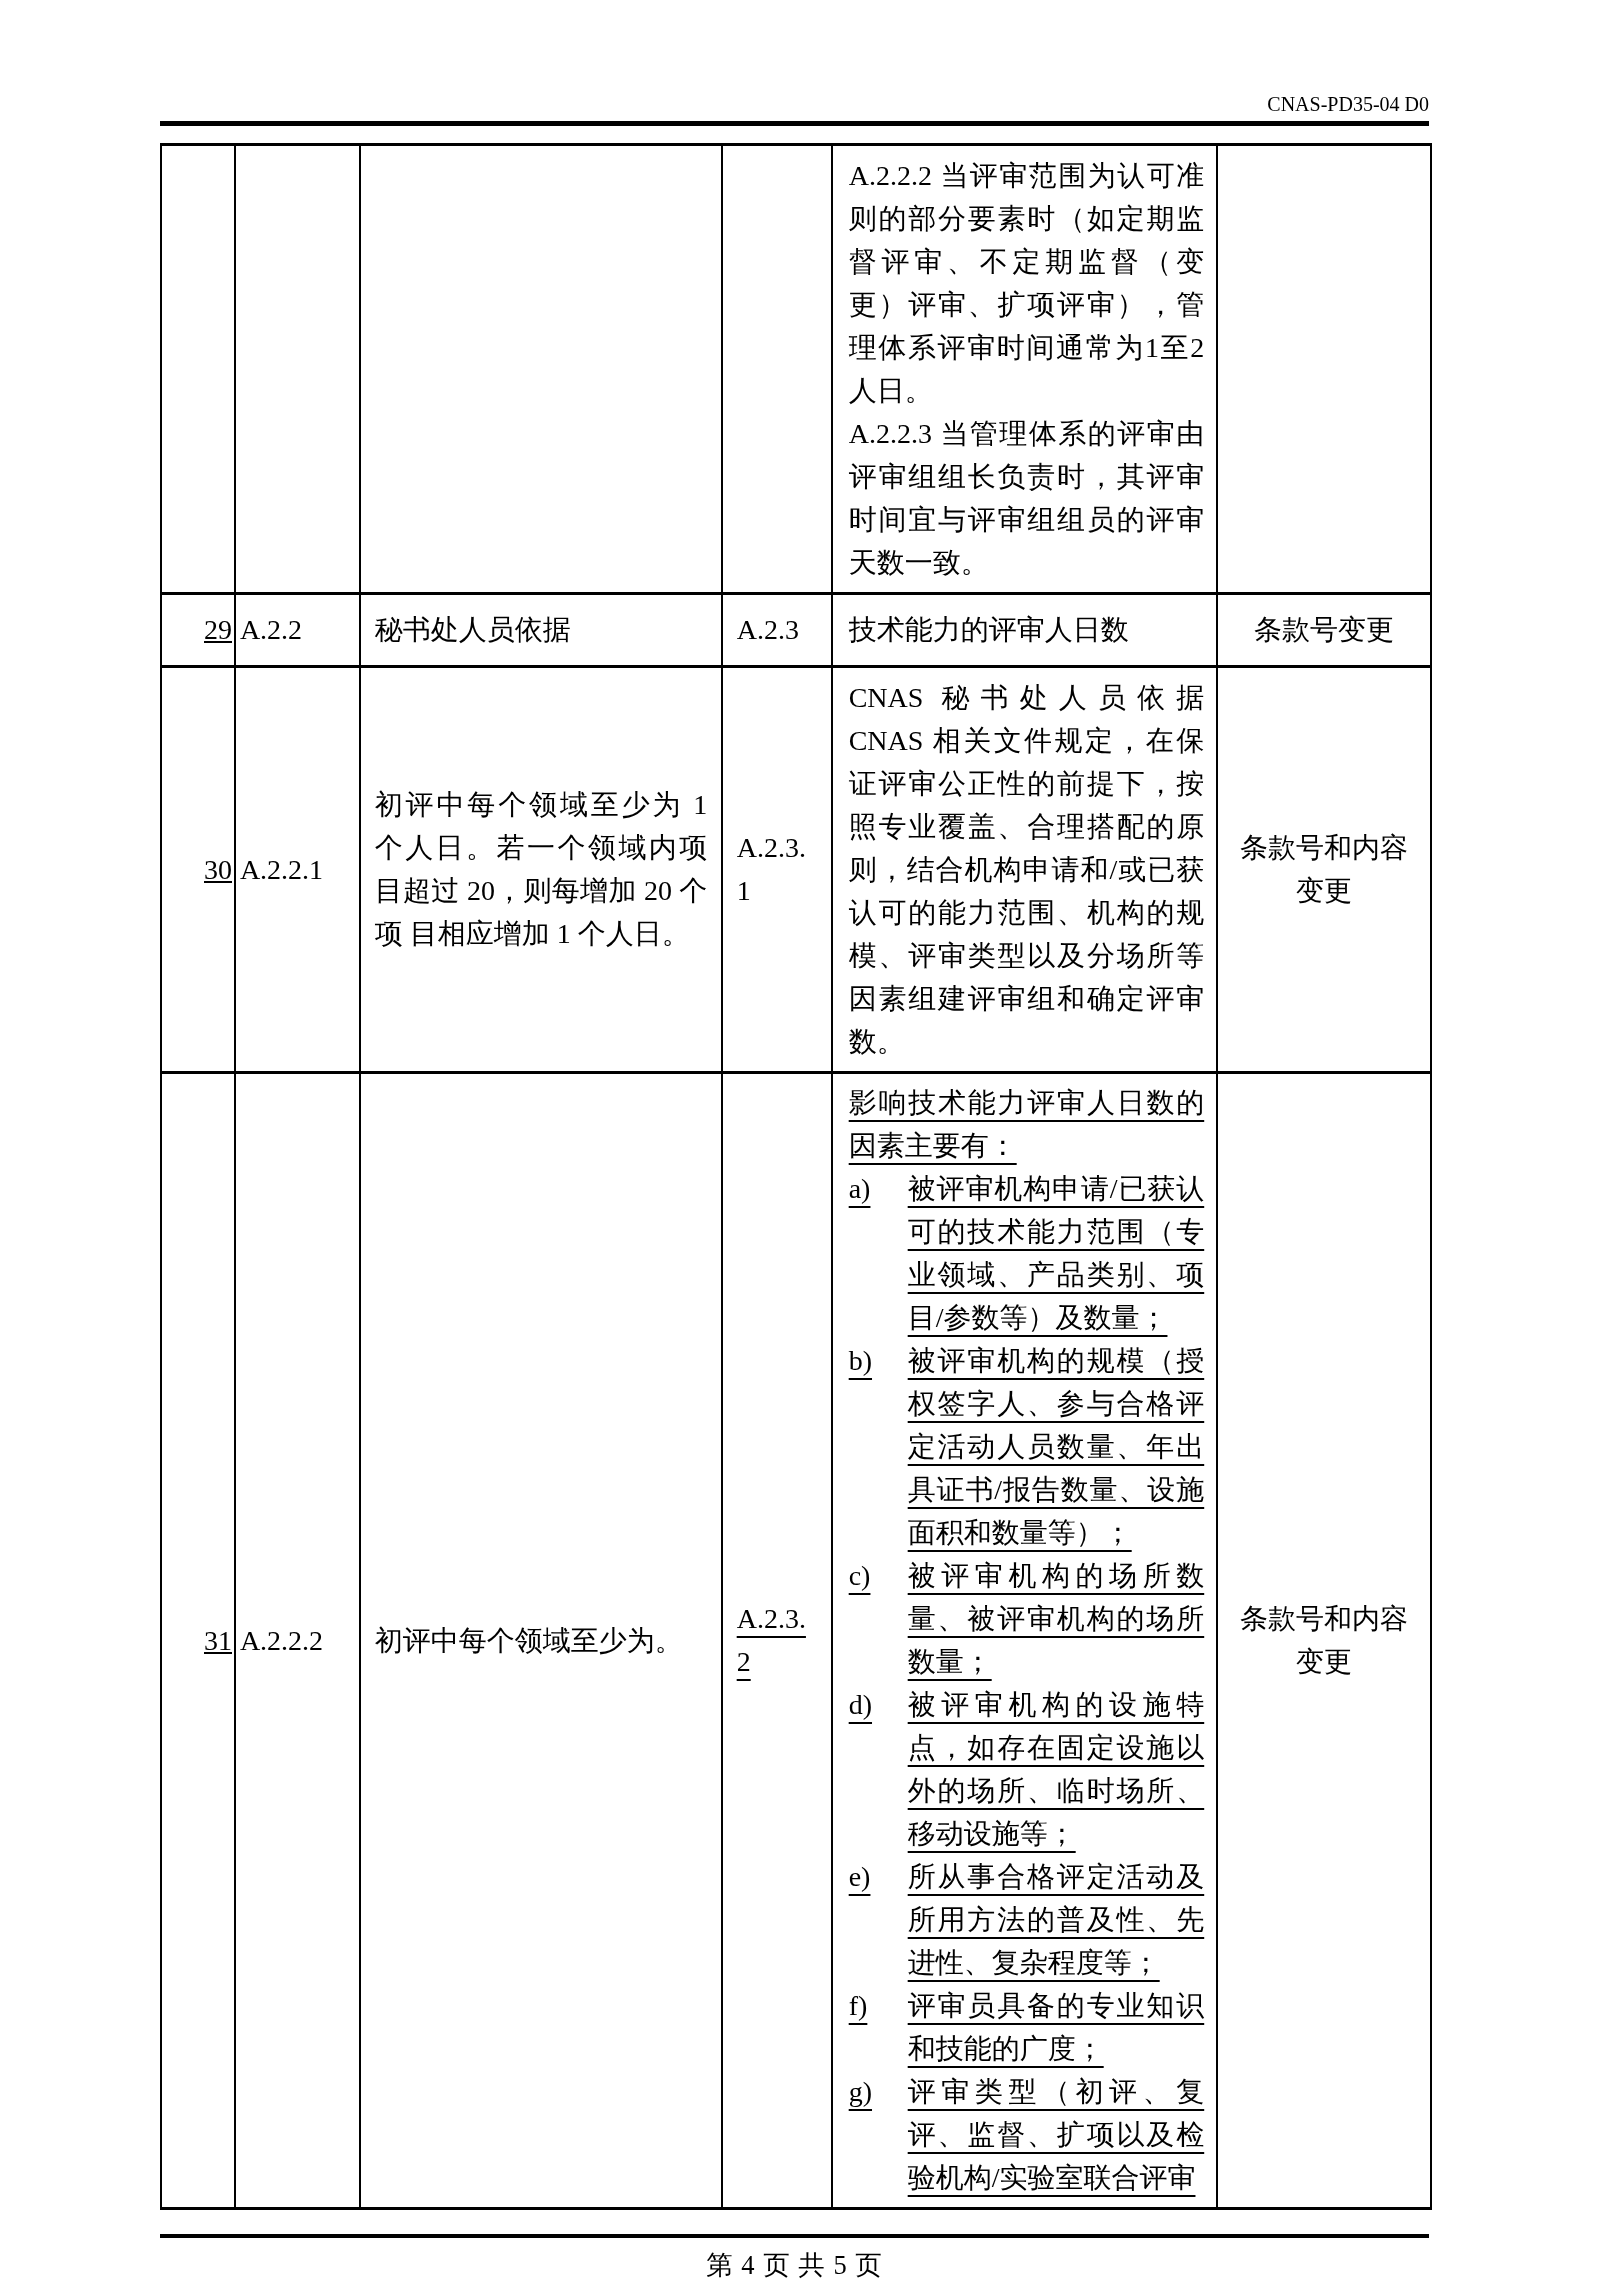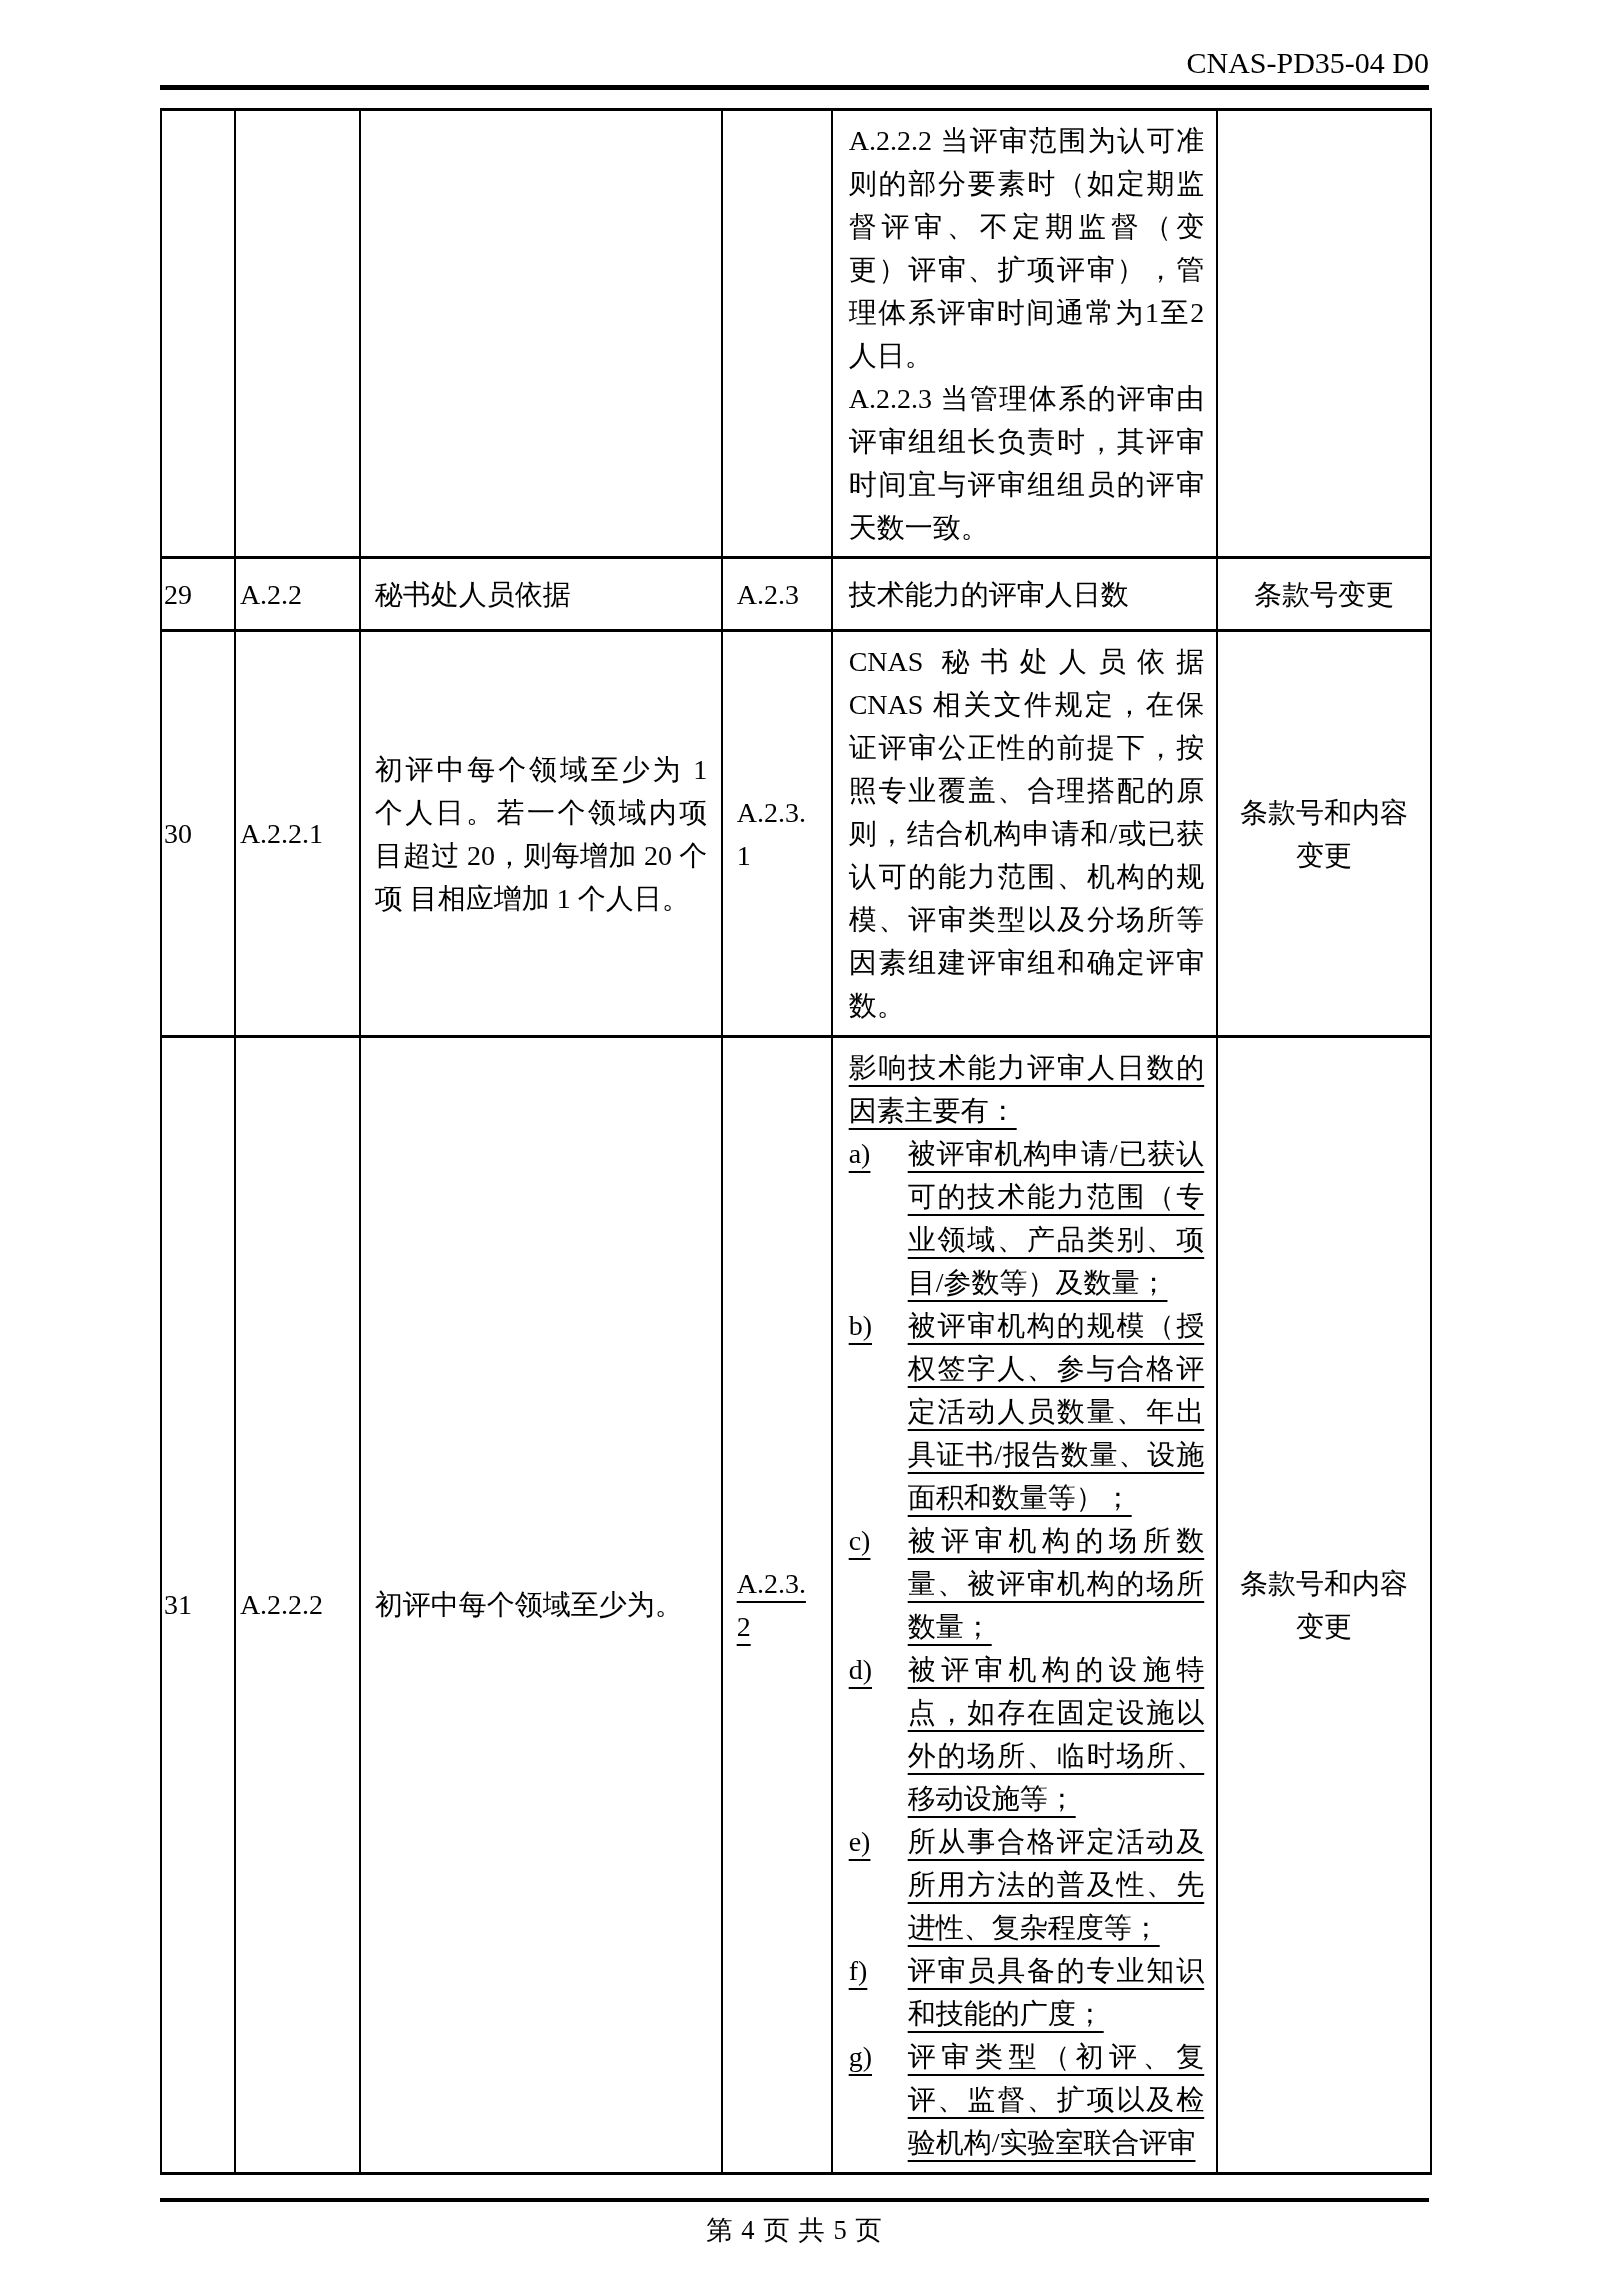"CNAS-PD35-04 D0" .doc-header { font-size: 30px -> 20px; padding-top: 44px -> 92px }
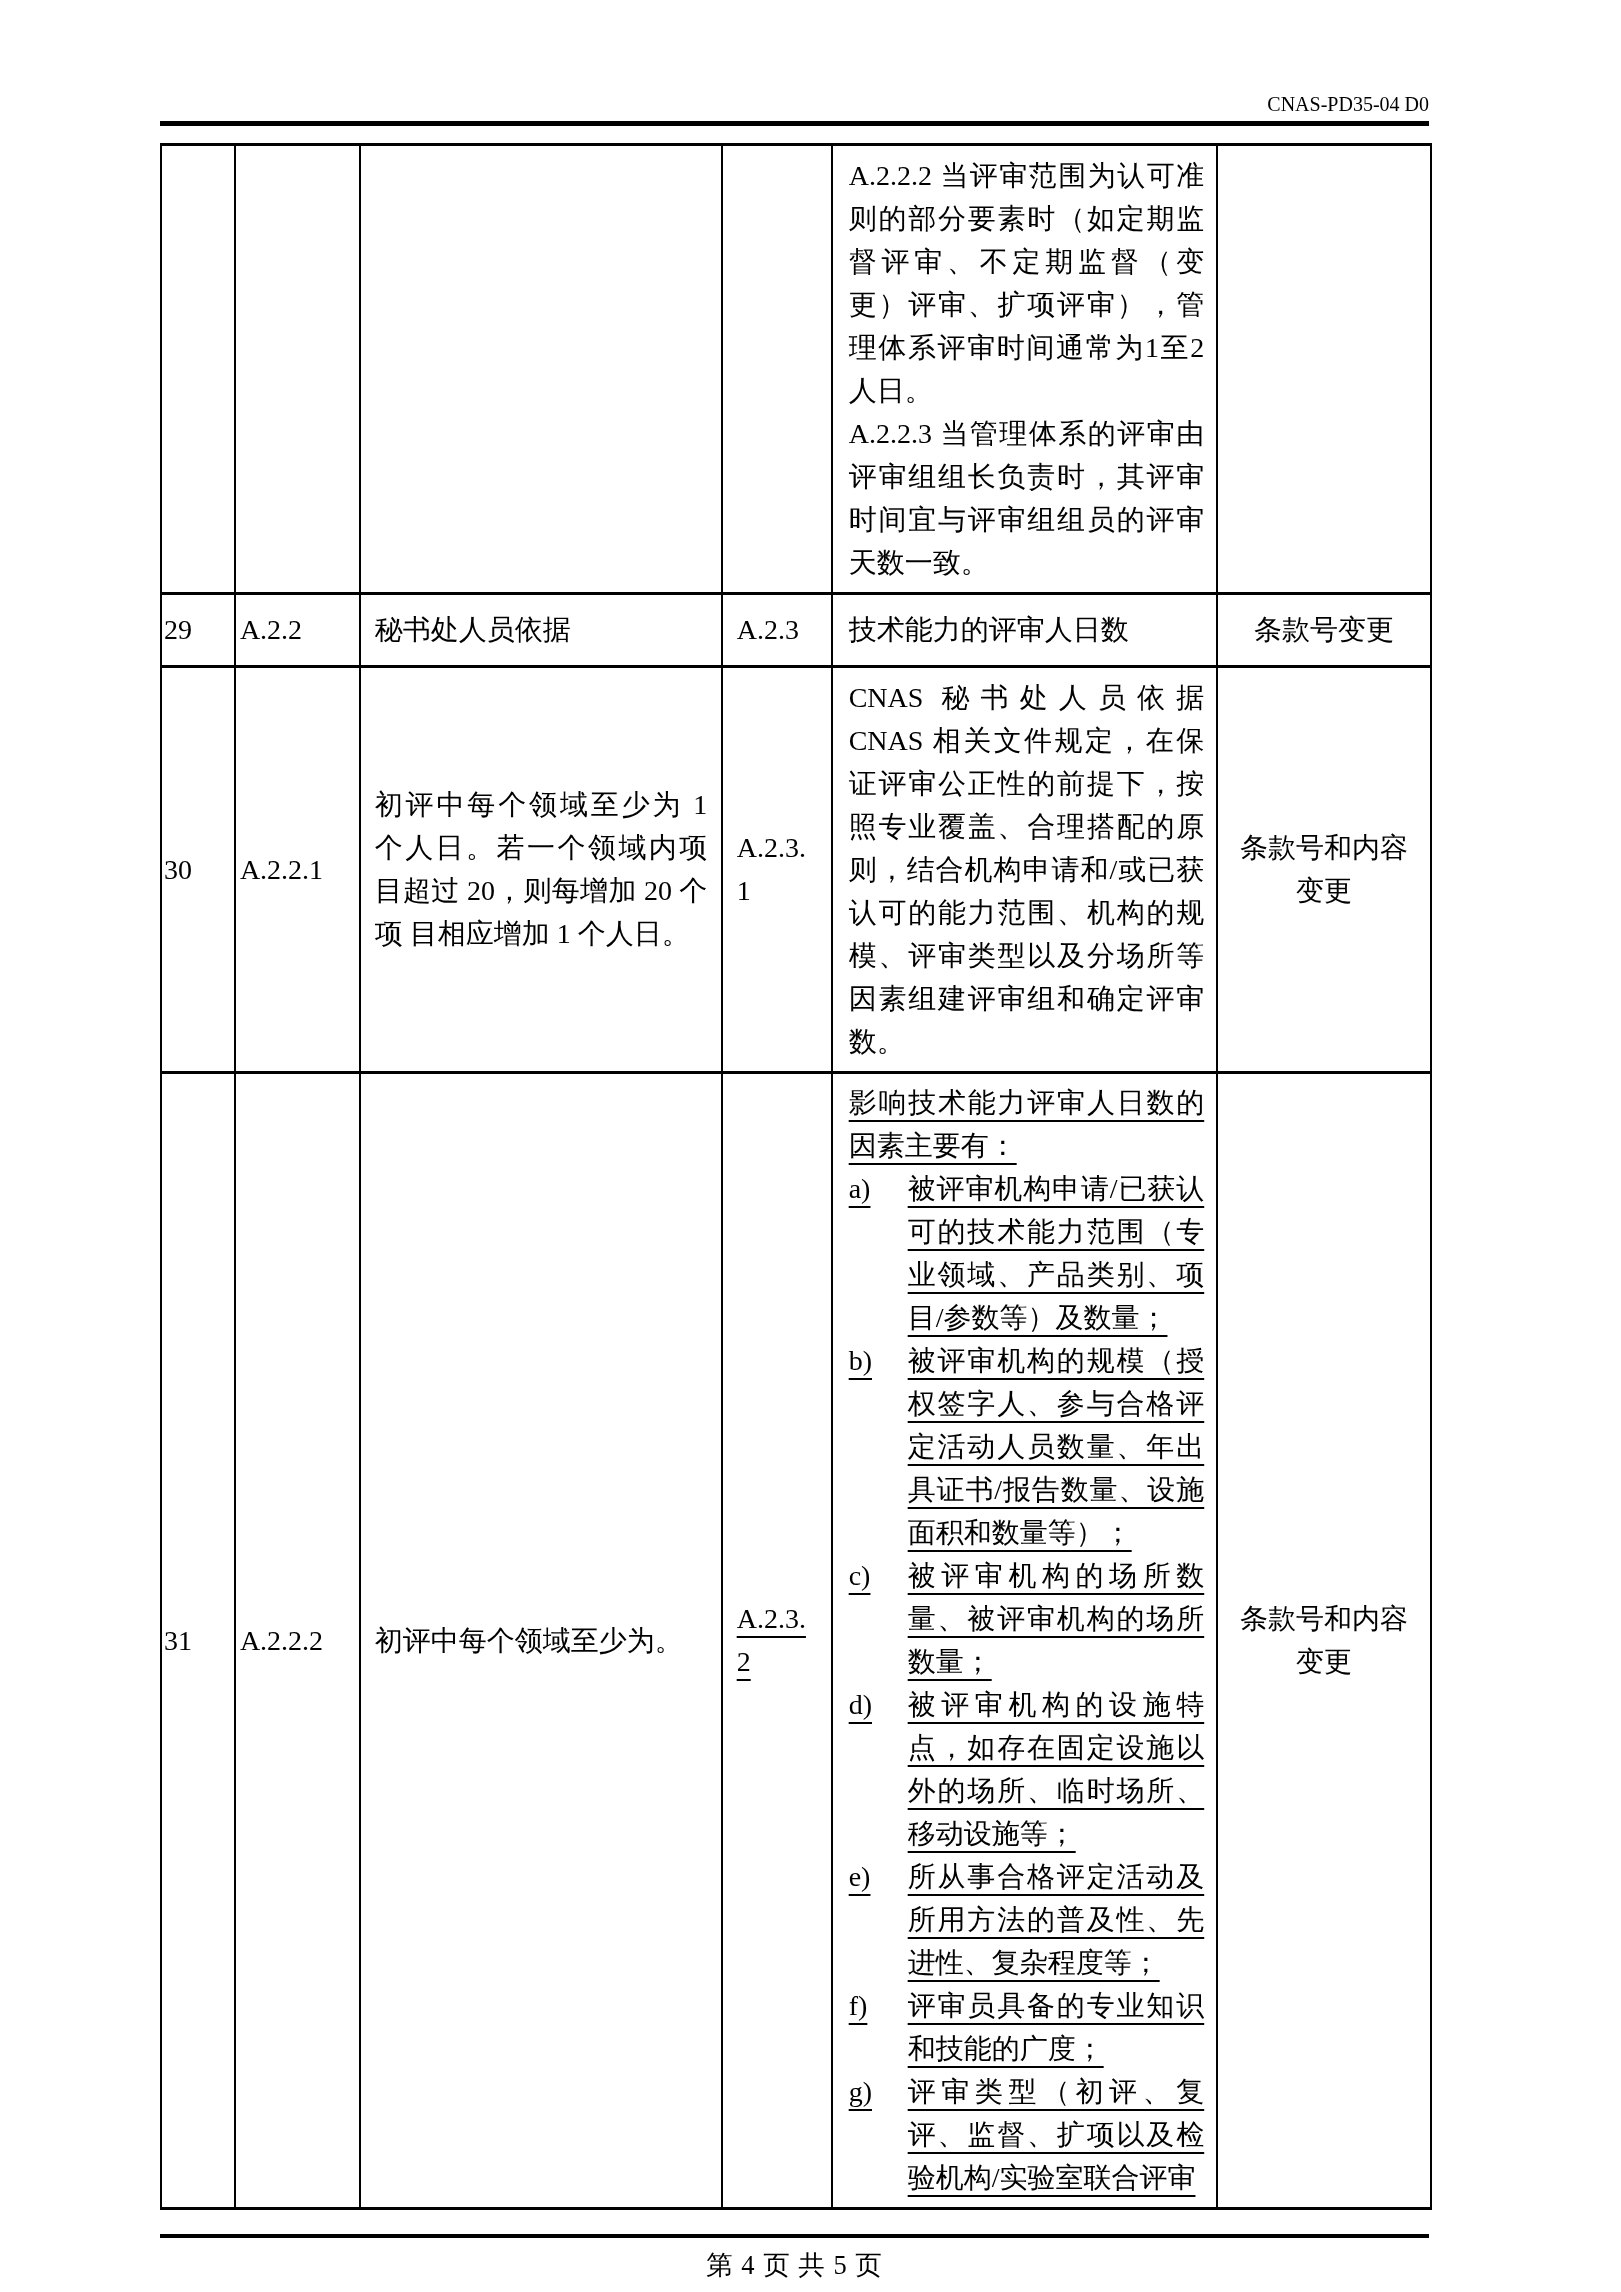"29" .c-no { text-align: left -> right; text-decoration: none -> underline }
